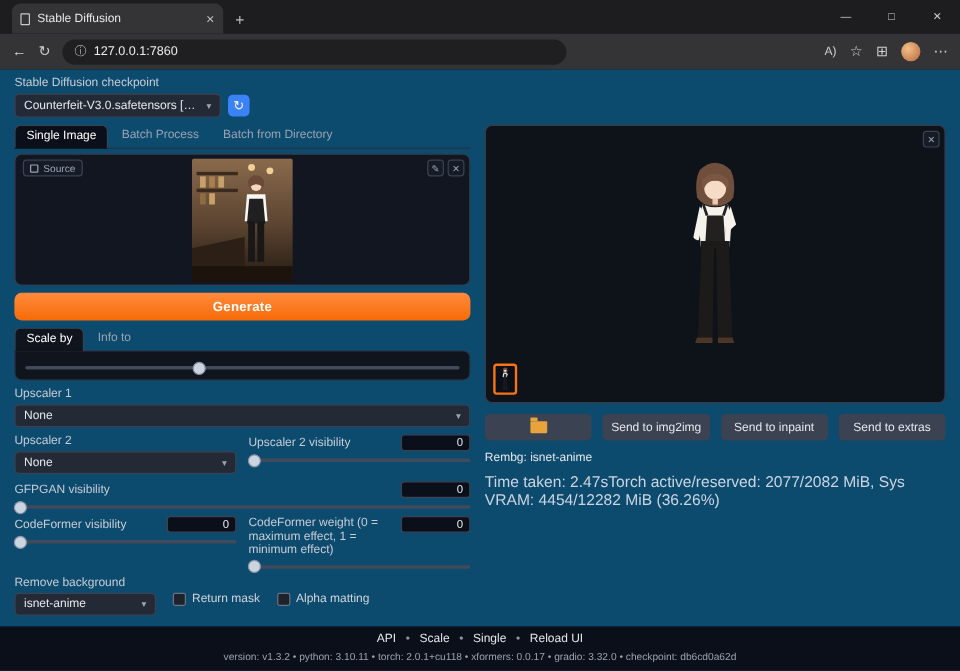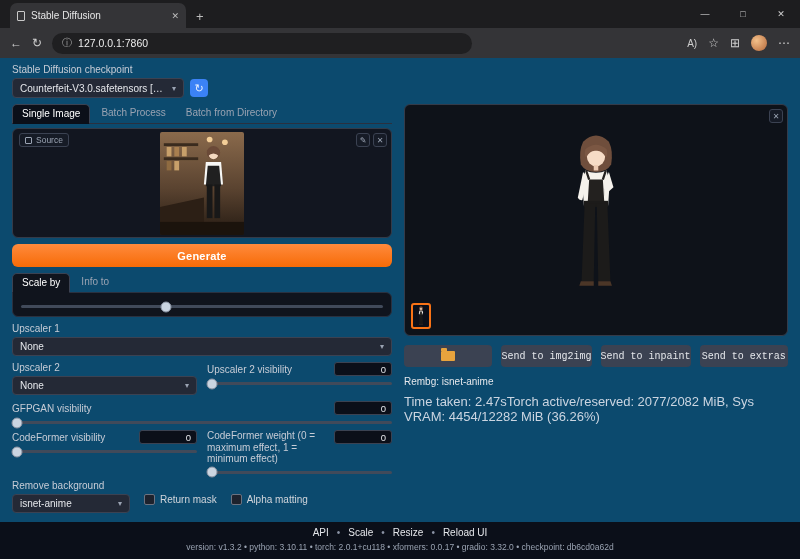"Send to img2img" .act-row { font-family: Liberation Mono, monospace -> none }
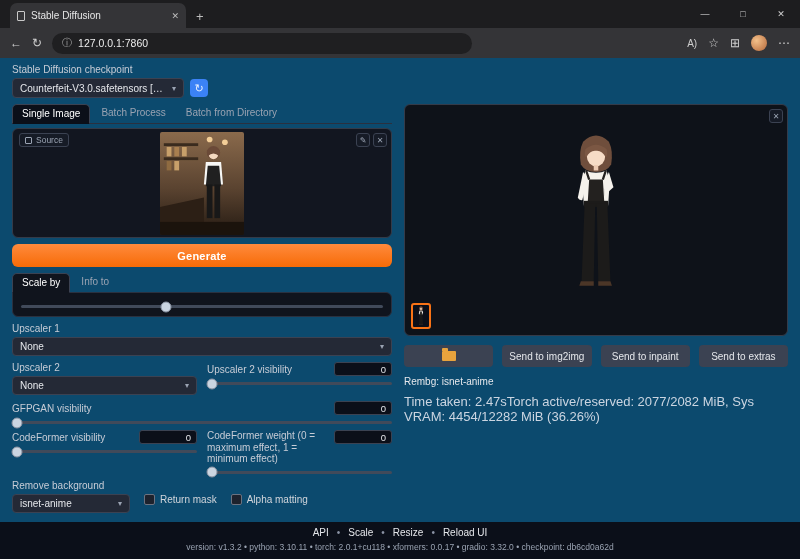"Resize" span { text: Resize -> Single }
